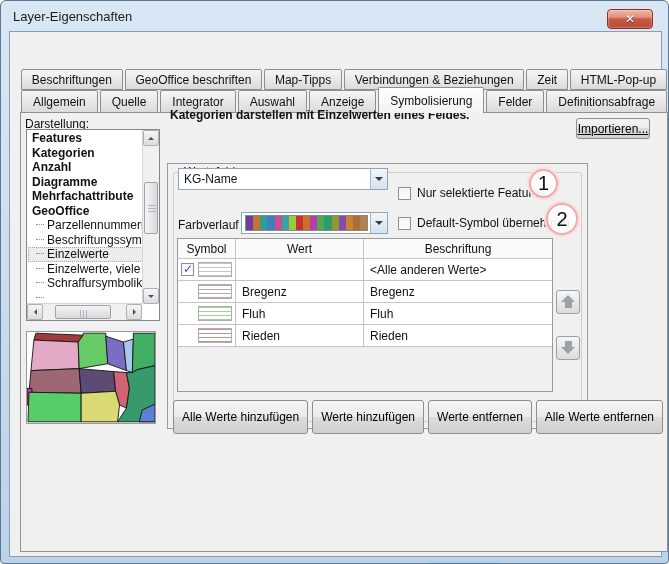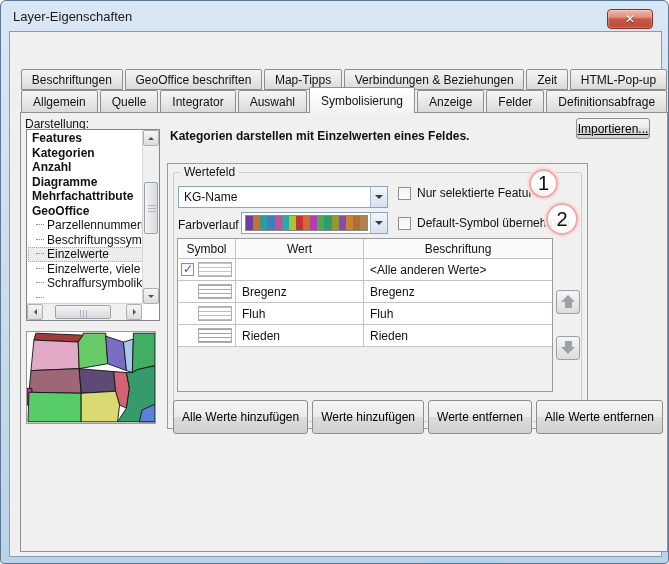"Symbolisierung" div.tab { order: before "Anzeige" -> after "Anzeige" }
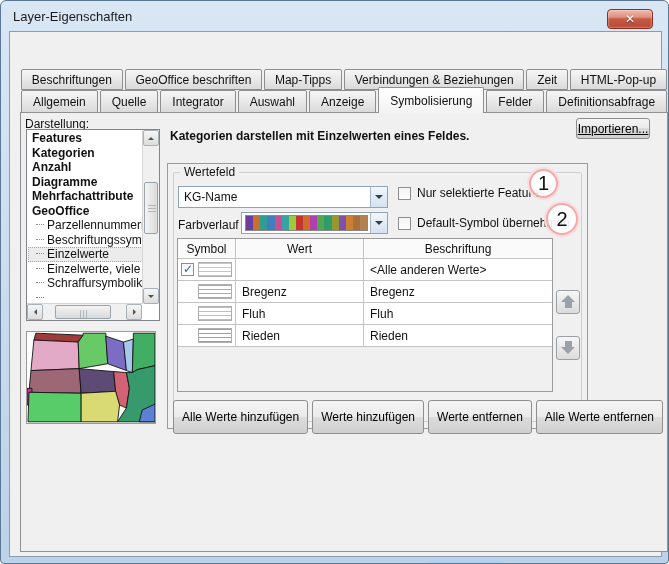"Kategorien darstellen mit Einzelwerten" .heading { top: 97px -> 76px }
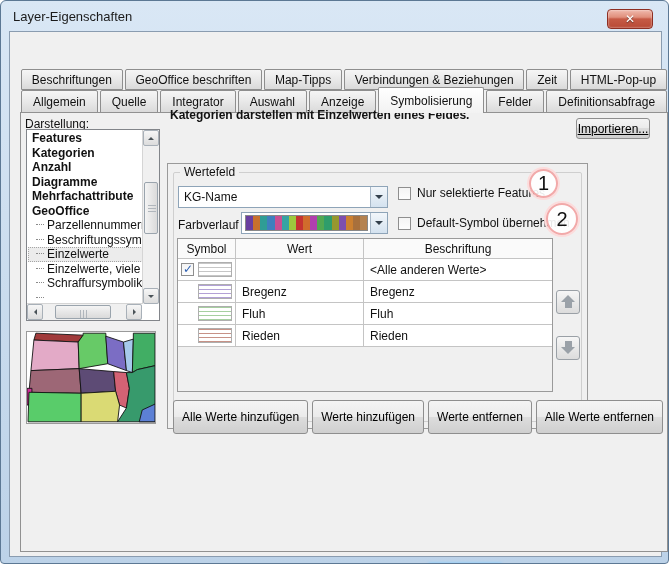"KG-Name" .combo-value { top: 154px -> 136px }
